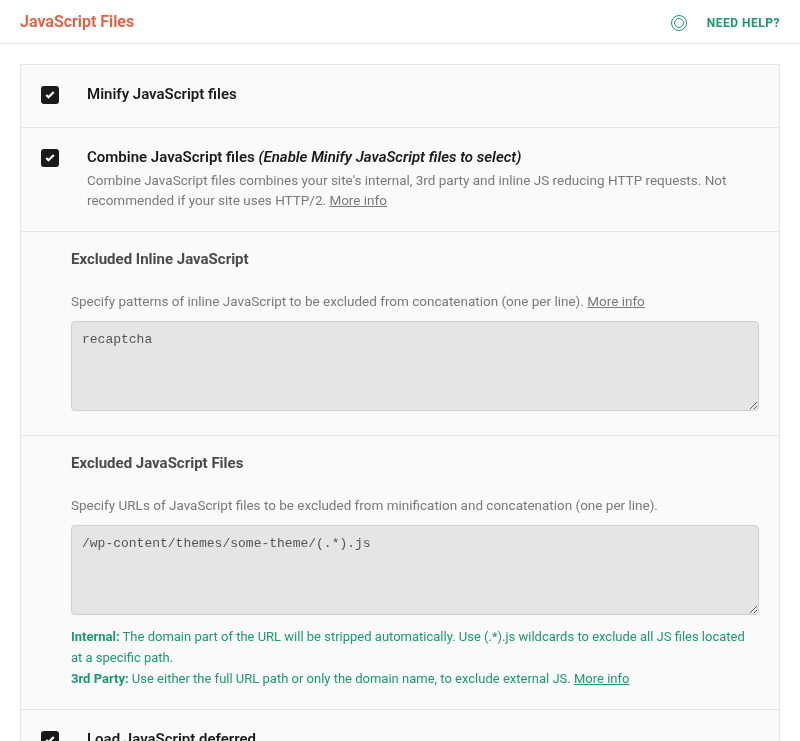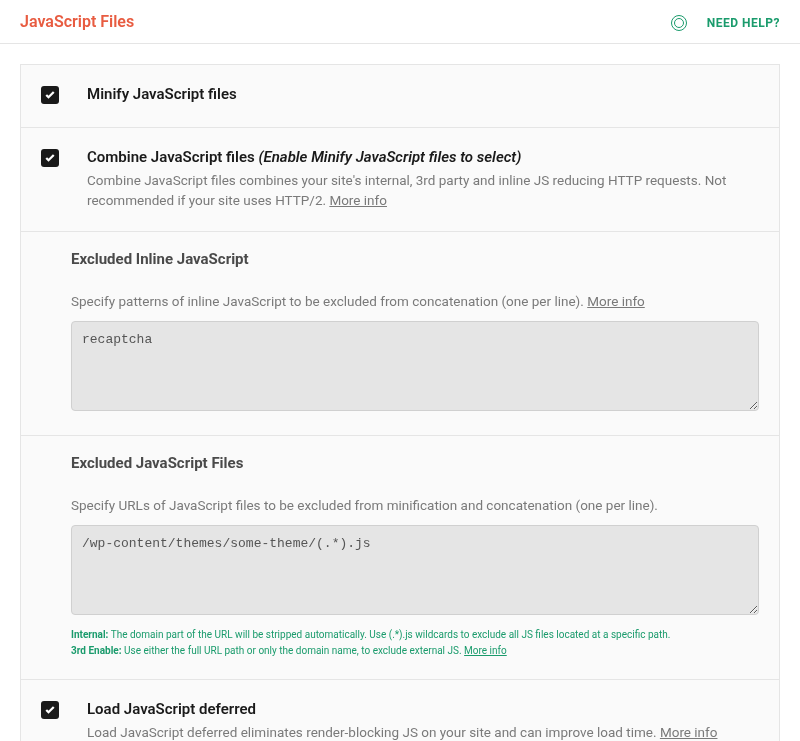"Internal: The domain part of" .hint-text { font-size: 10px -> 13px }
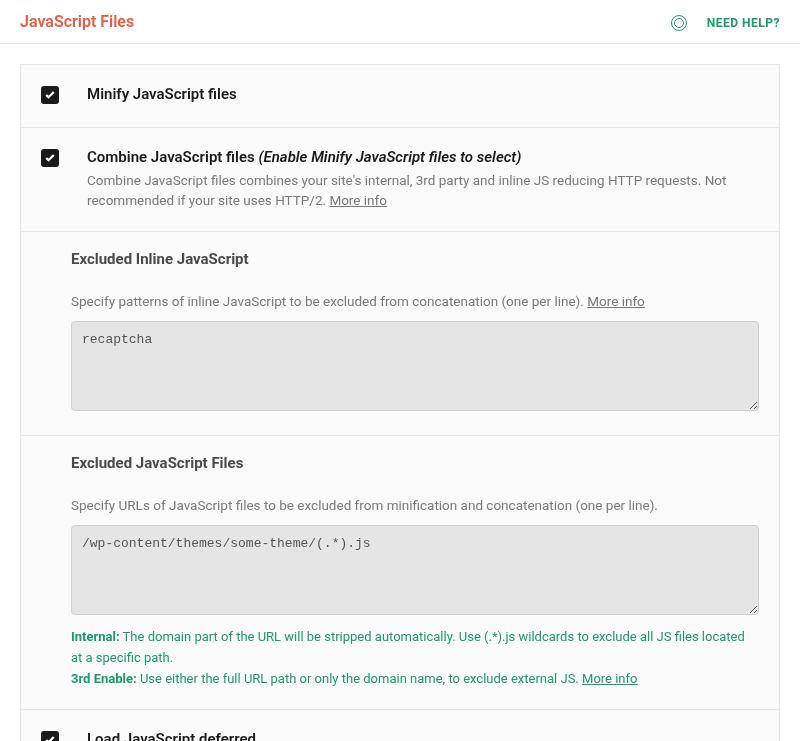"3rd Enable:" strong { text: Enable -> Party }
